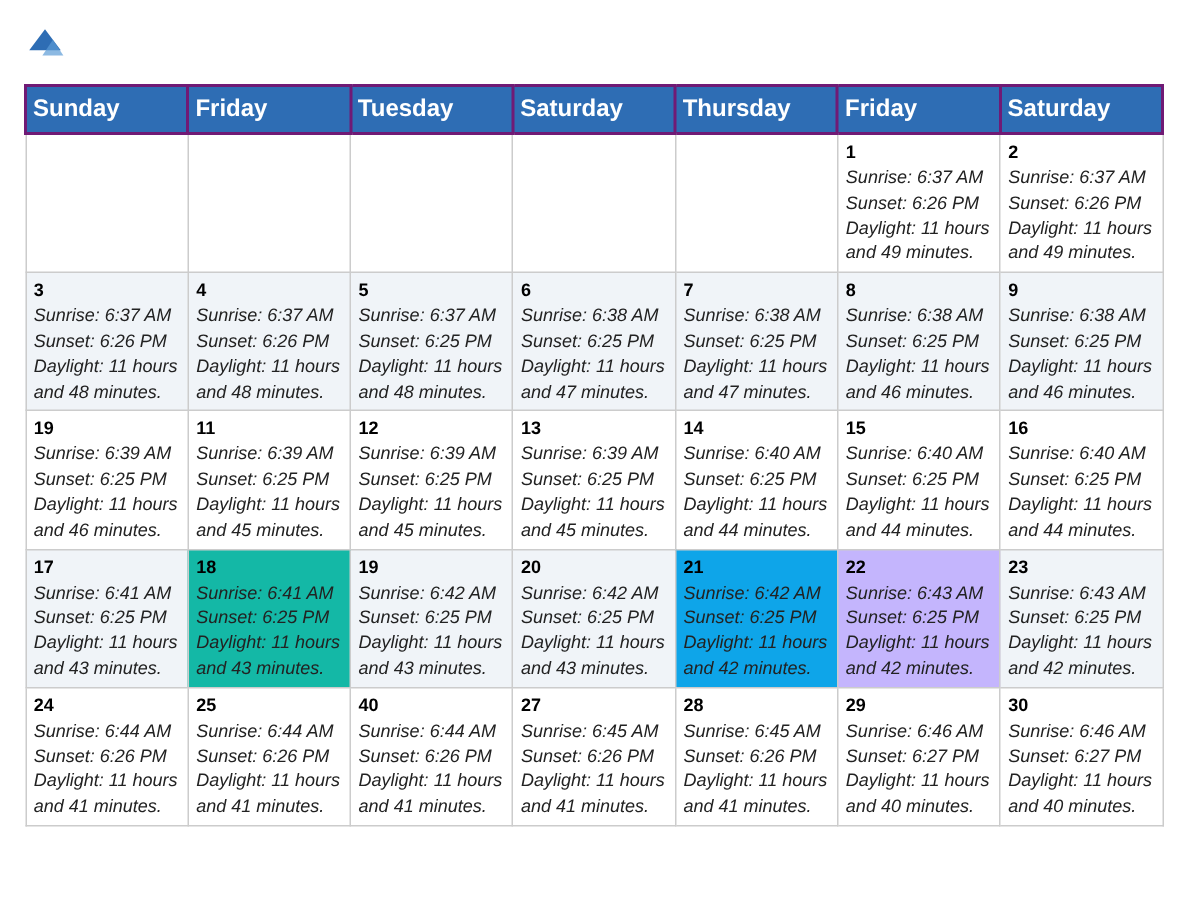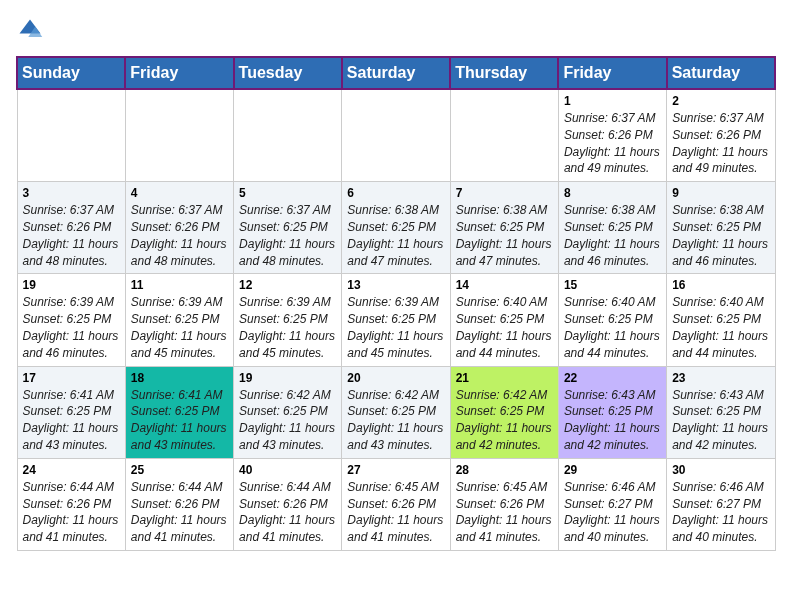"21" td { background: #bef264 -> #0ea5e9 }
